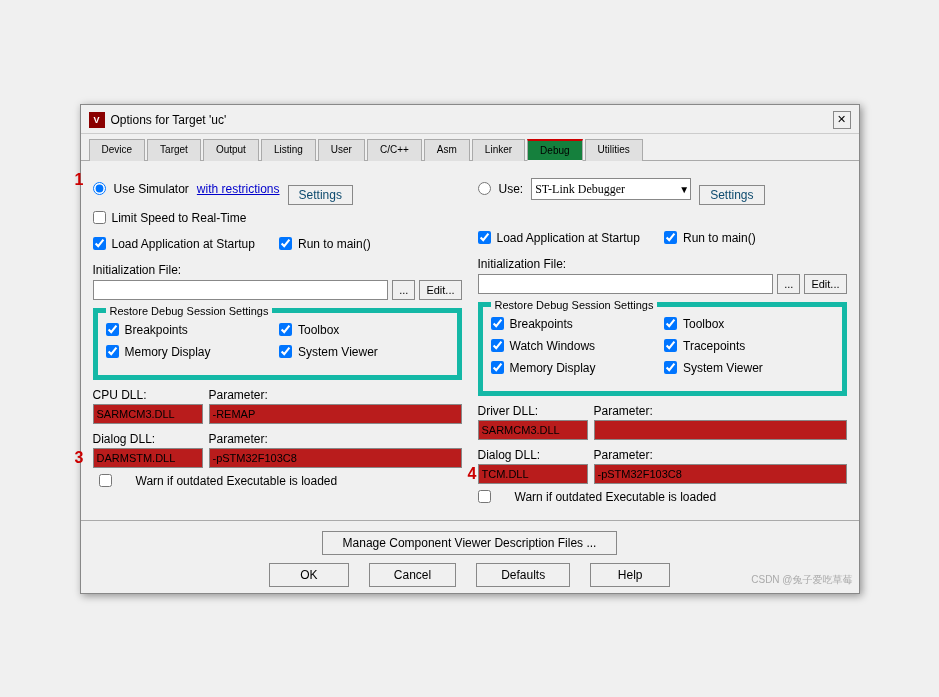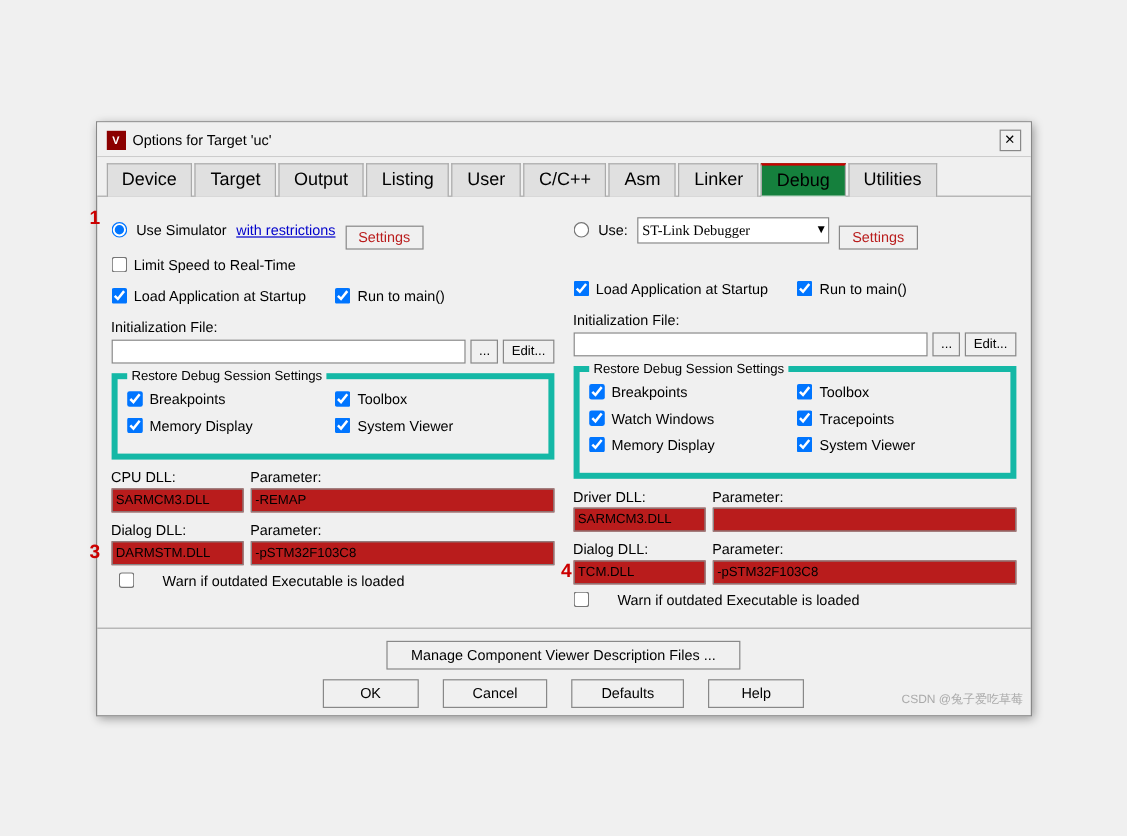"Device" .tab { font-size: 15px -> 10px }
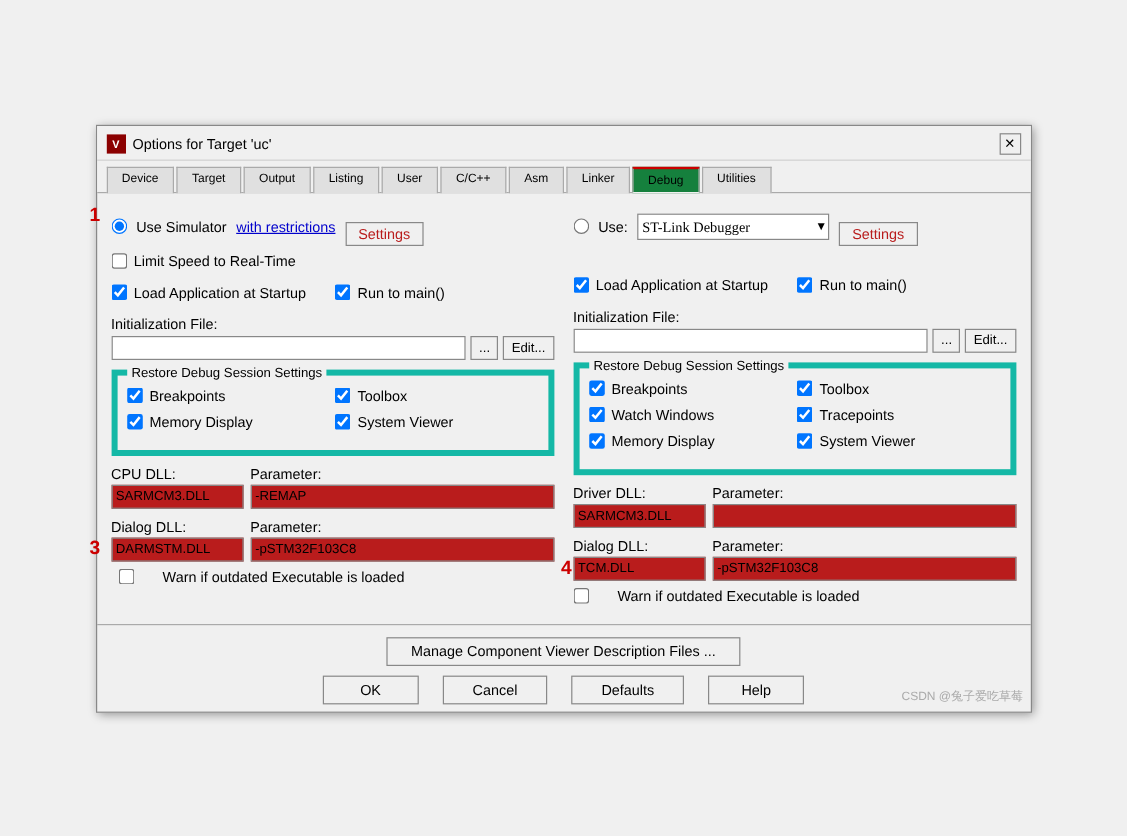"Settings" .btn { color: #b91c1c -> #0c4a6e }
